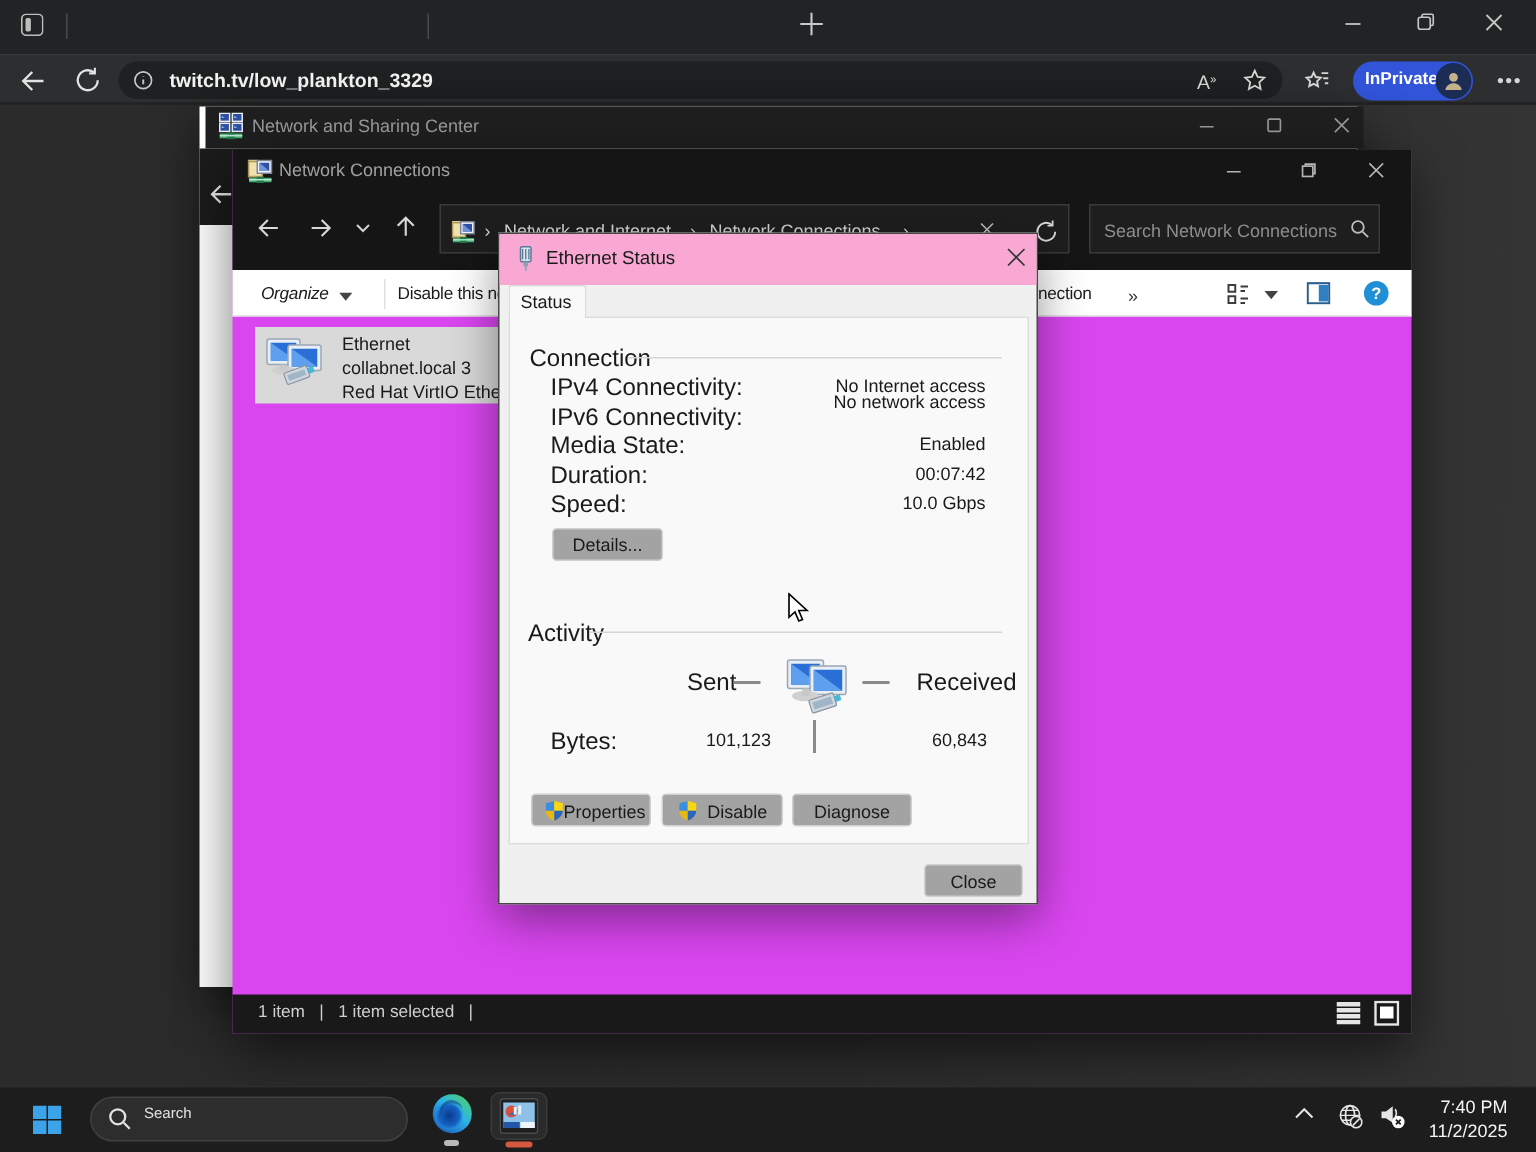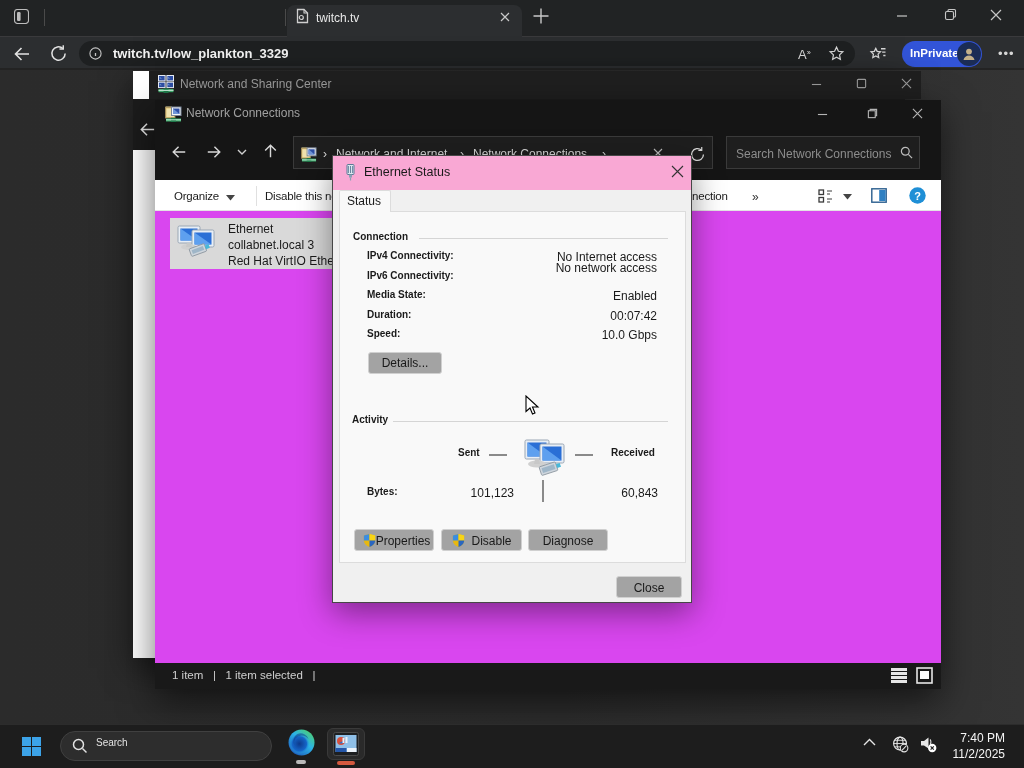"twitch.tv" div.tab { html: <div> <svg> <path></path> <path></path> <circle></circle> </svg> <div>twitch.tv</div> <svg> <path></path> </svg> </div> -> none }
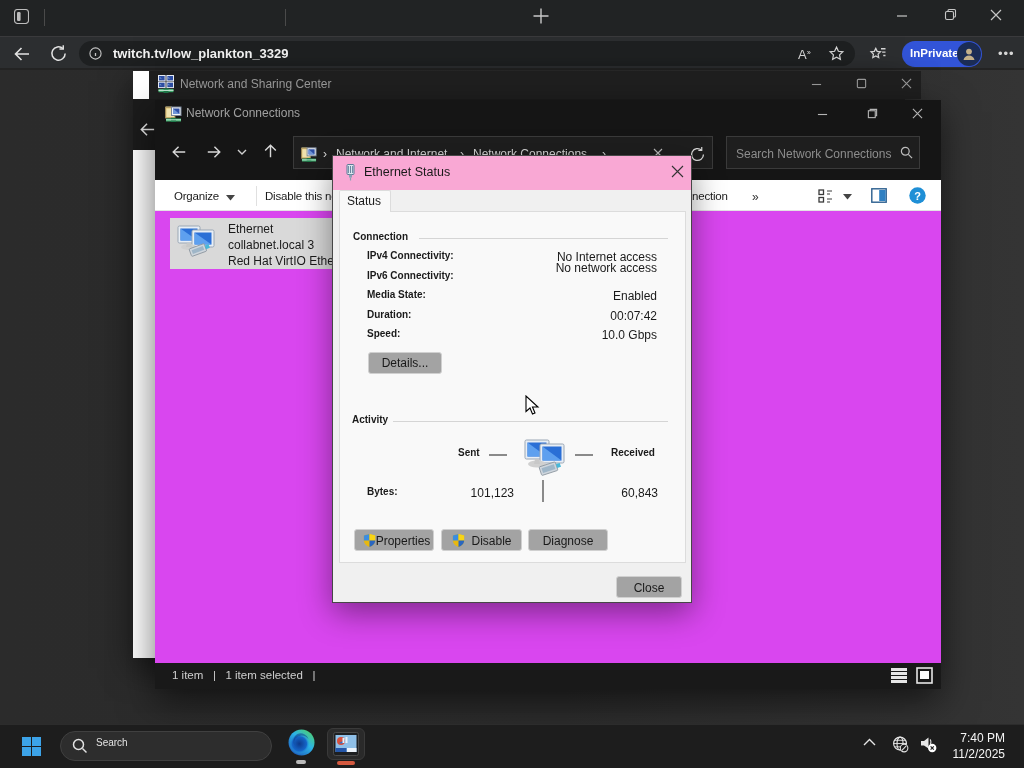"Network and Sharing Center" #nsc-title { left: 16px -> 4px }
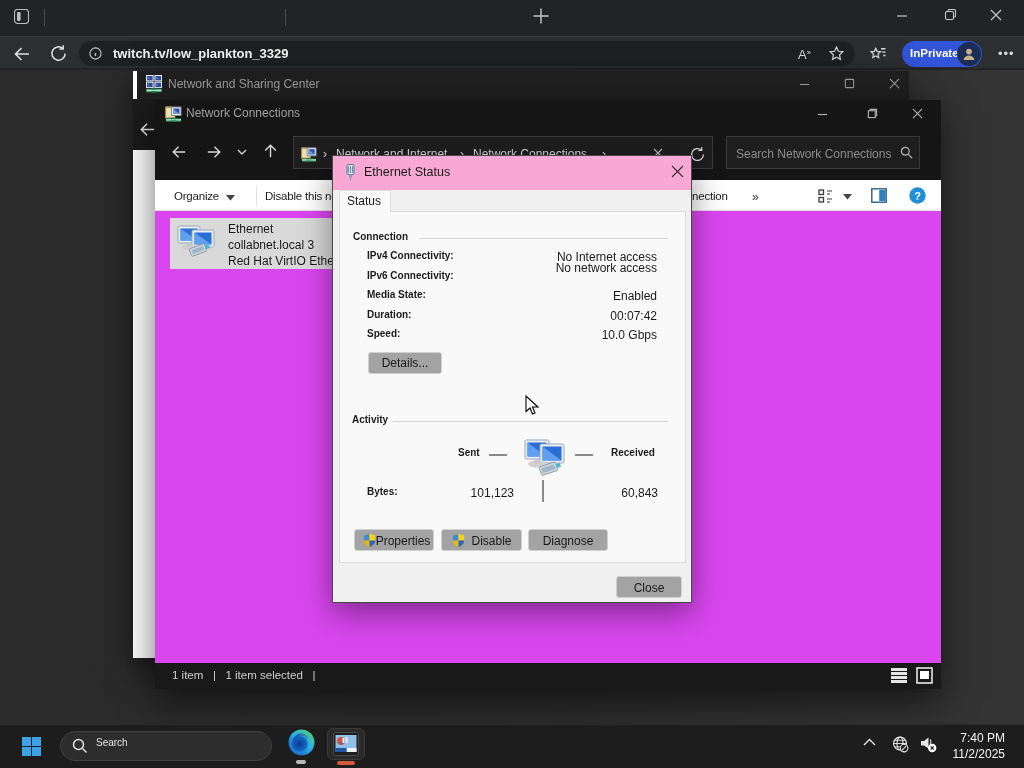"Organize" div.abs { font-style: none -> italic }
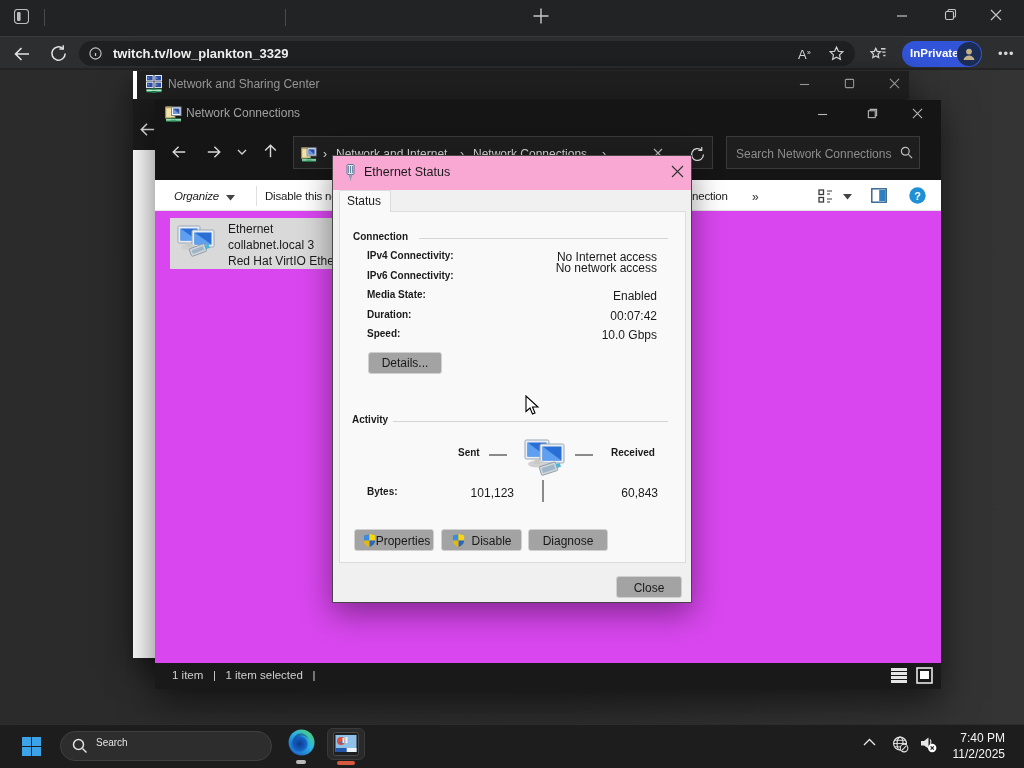"Connection" .lbl { font-size: 10px -> 16px; font-weight: bold -> none }
